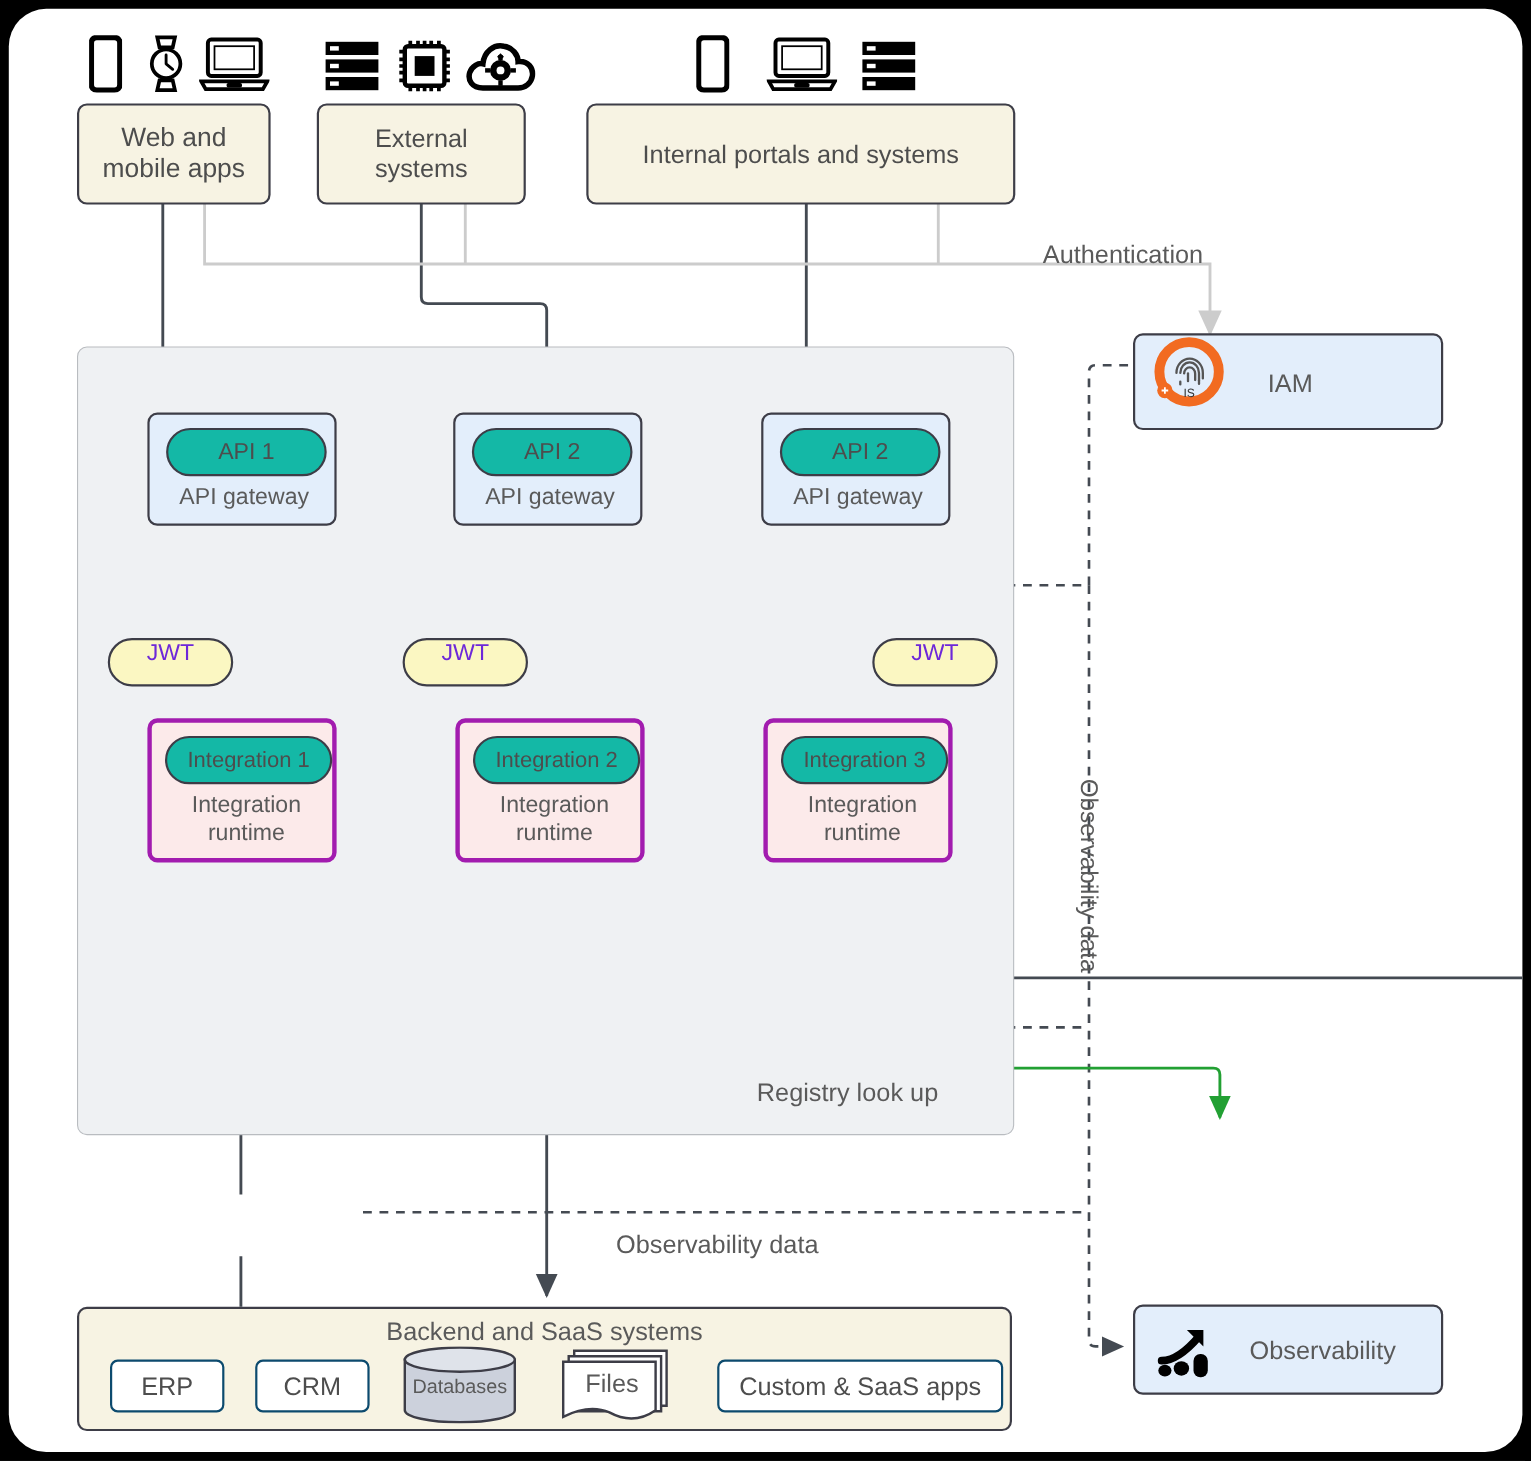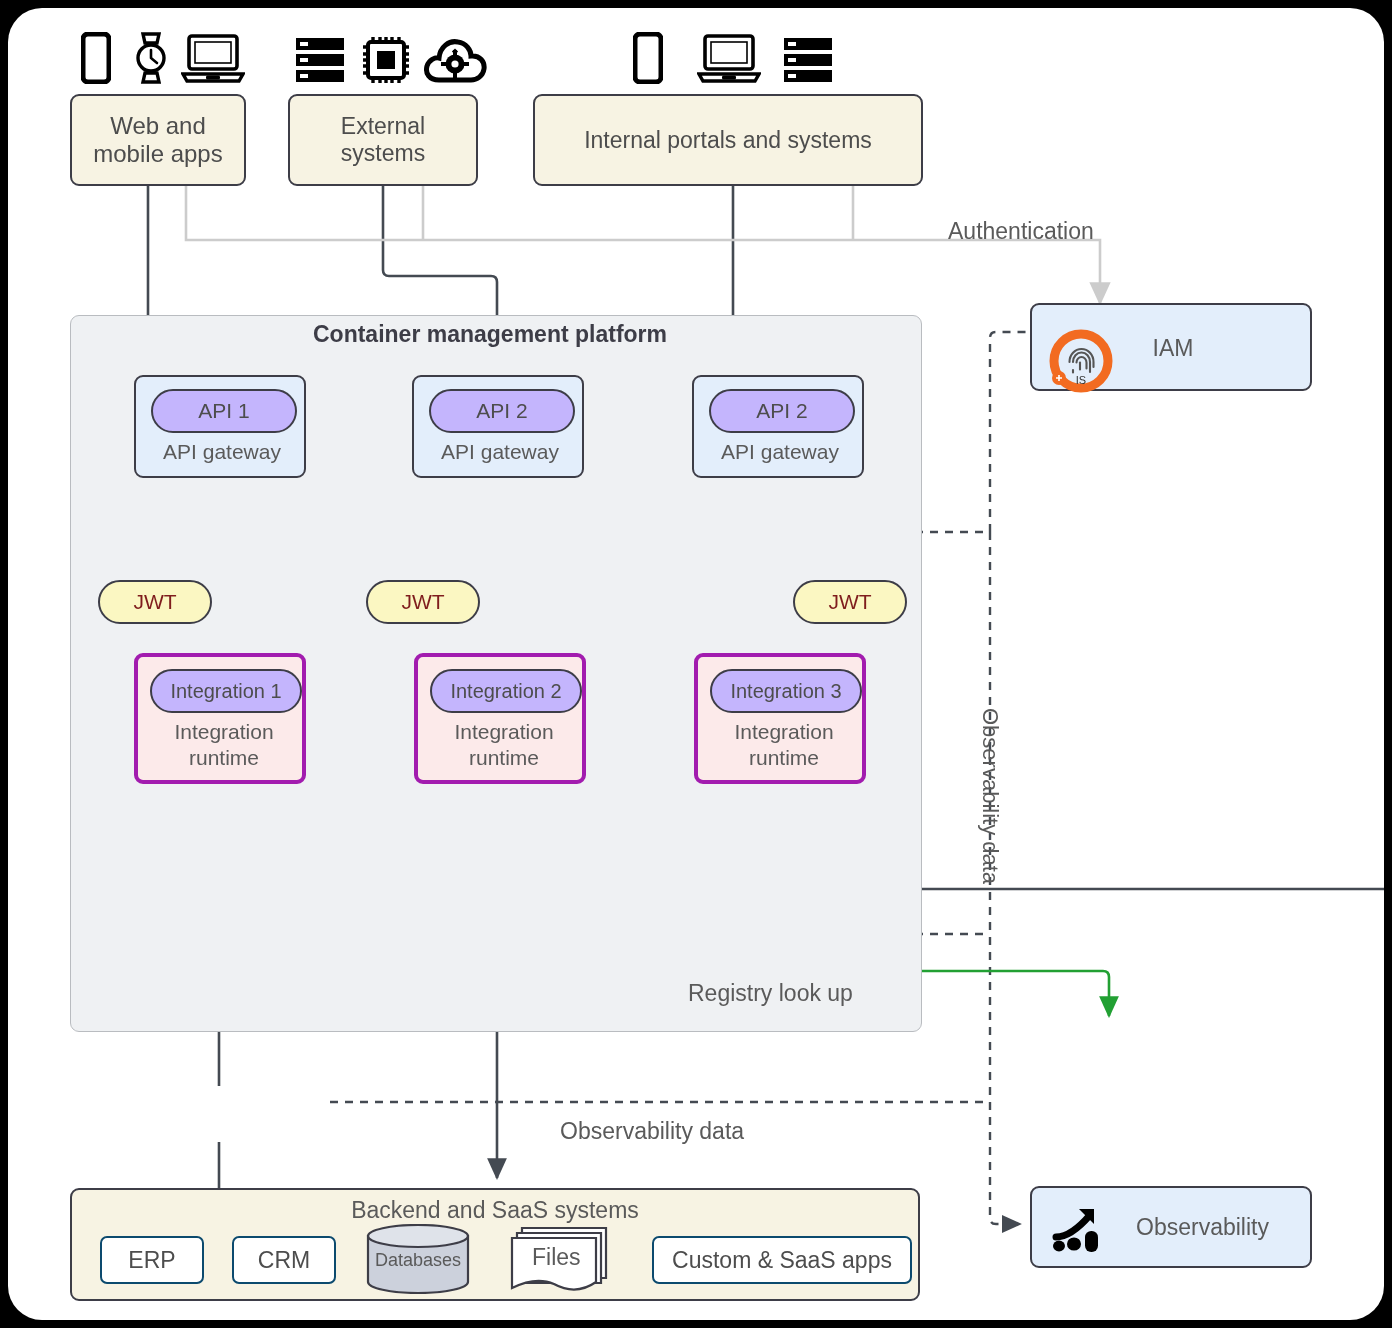"Container management platform" div.lbl { html: <div>Container management platform</div> -> none }
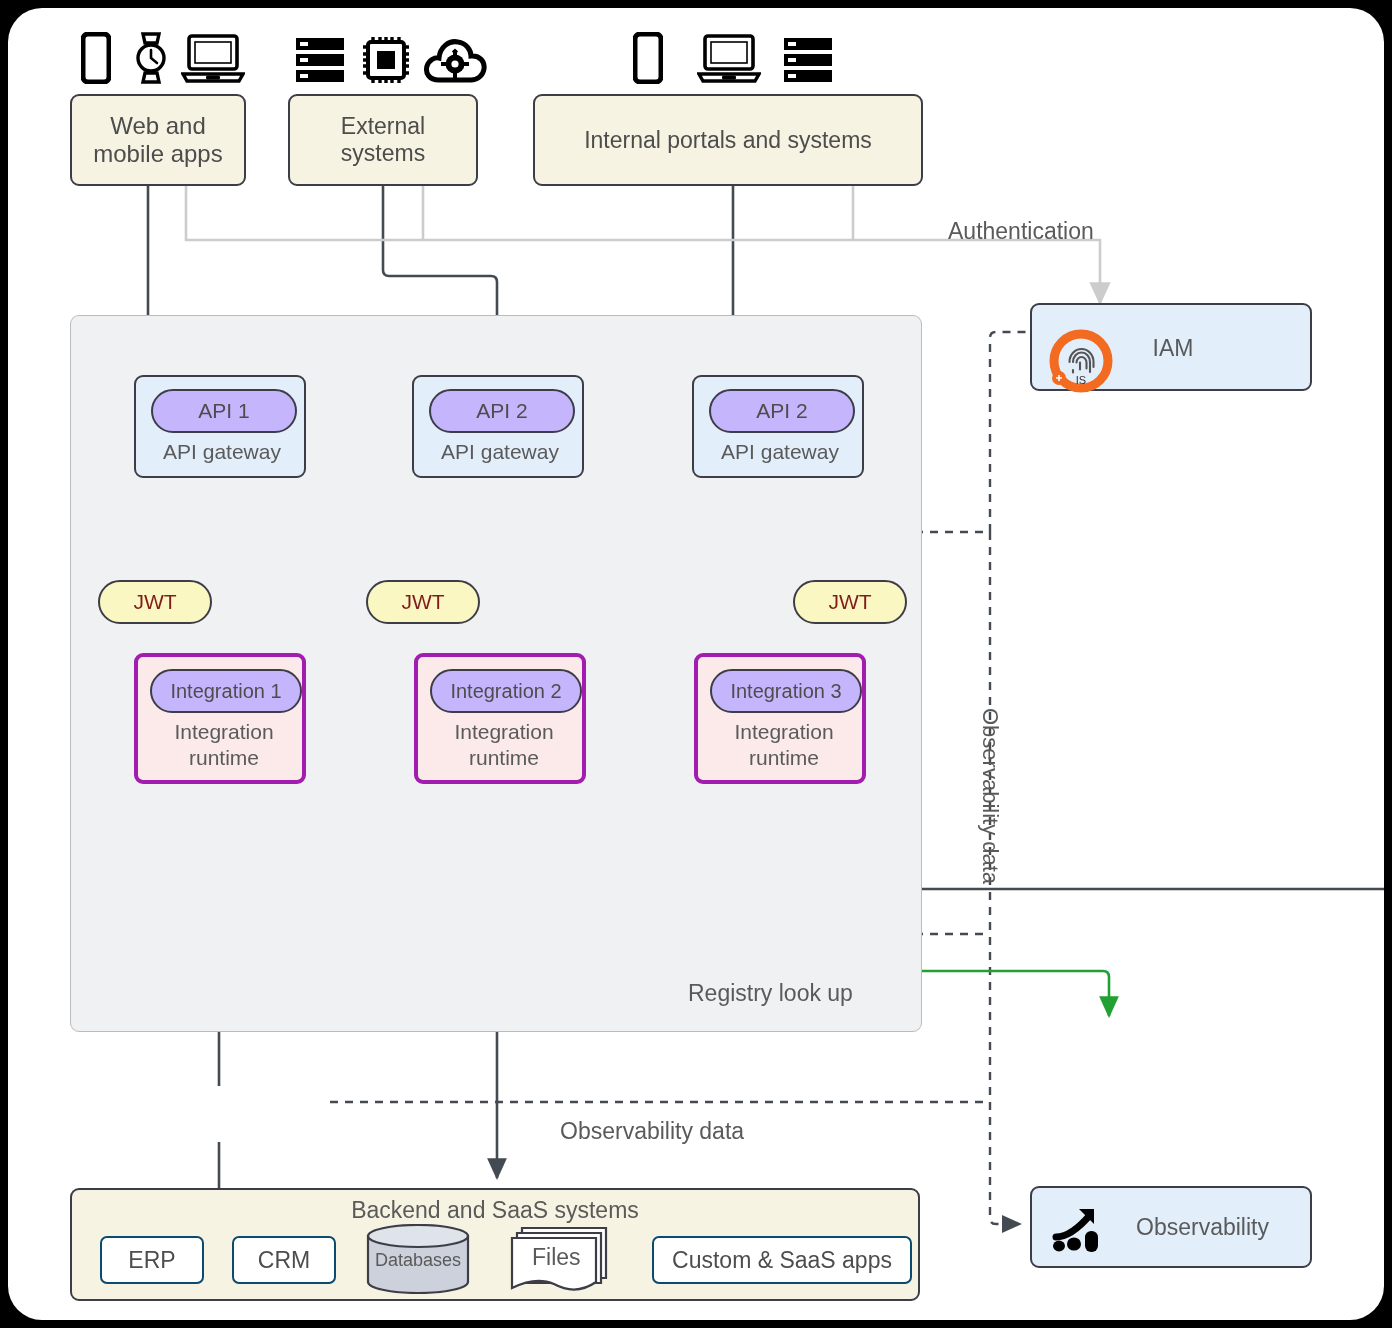"IS" div.ico { top: 23px -> 0 }
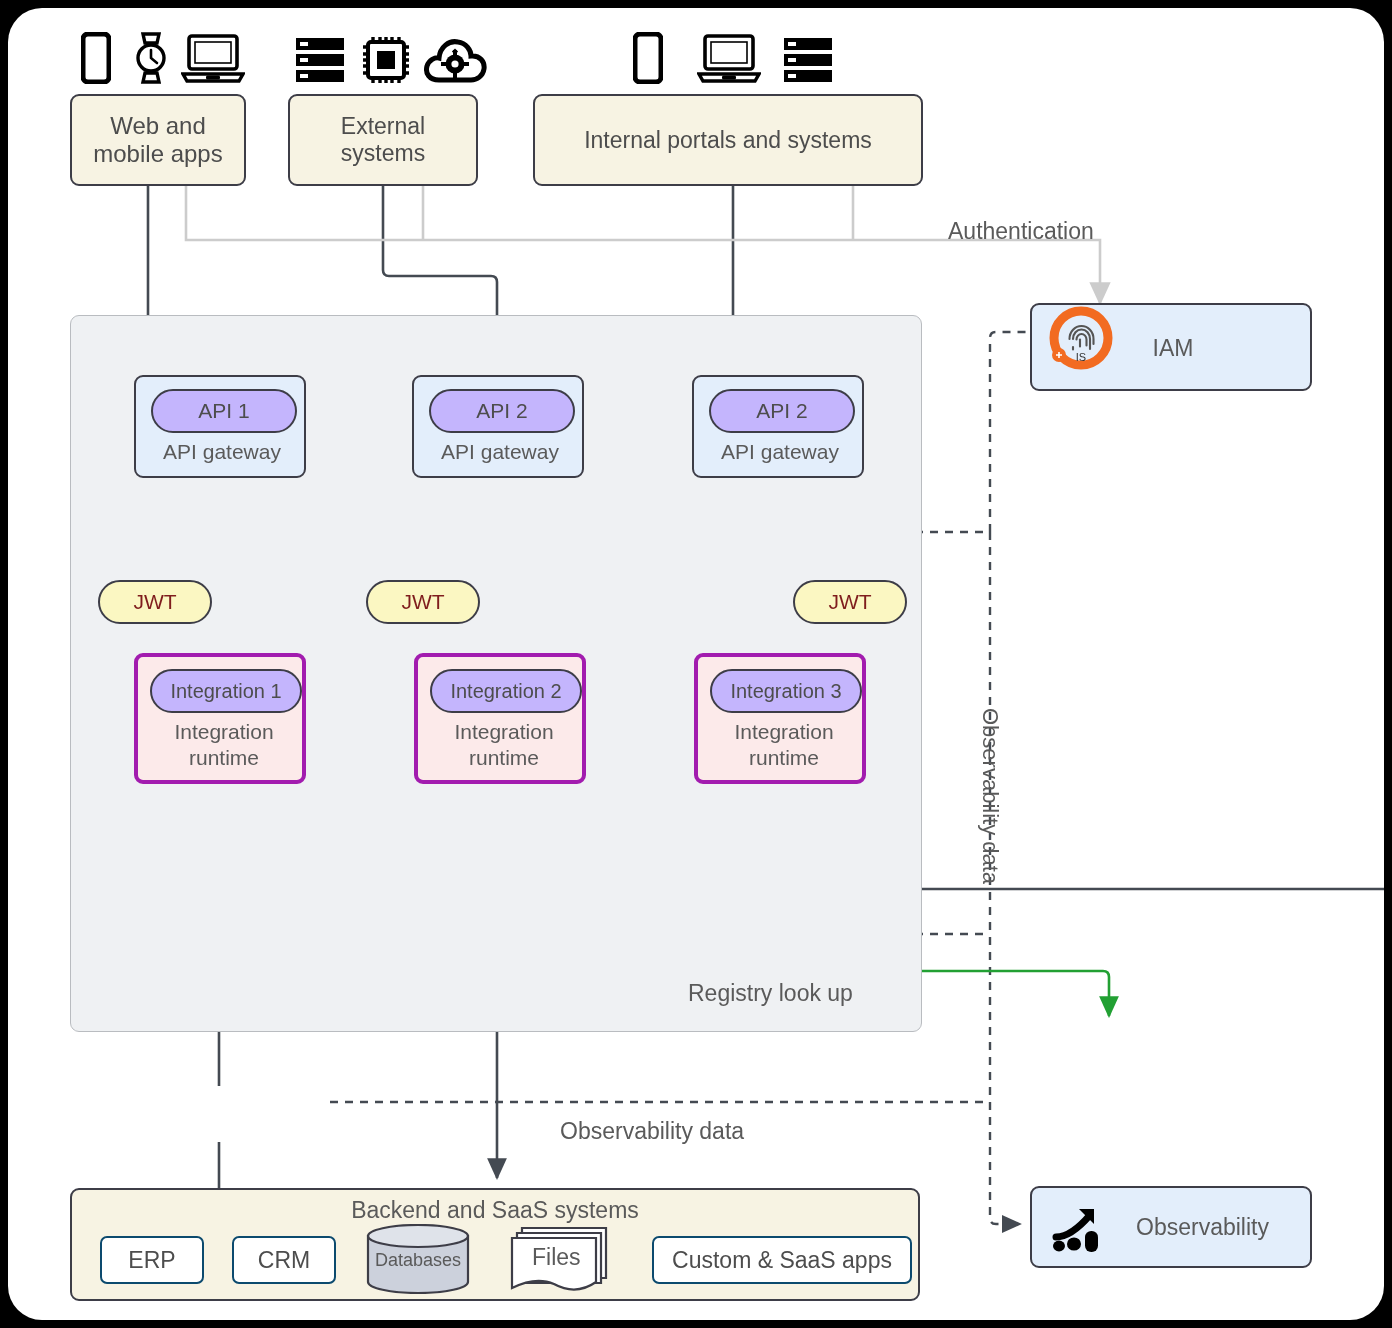"API 1" .pill { background: #c4b5fd -> #14b8a6 }
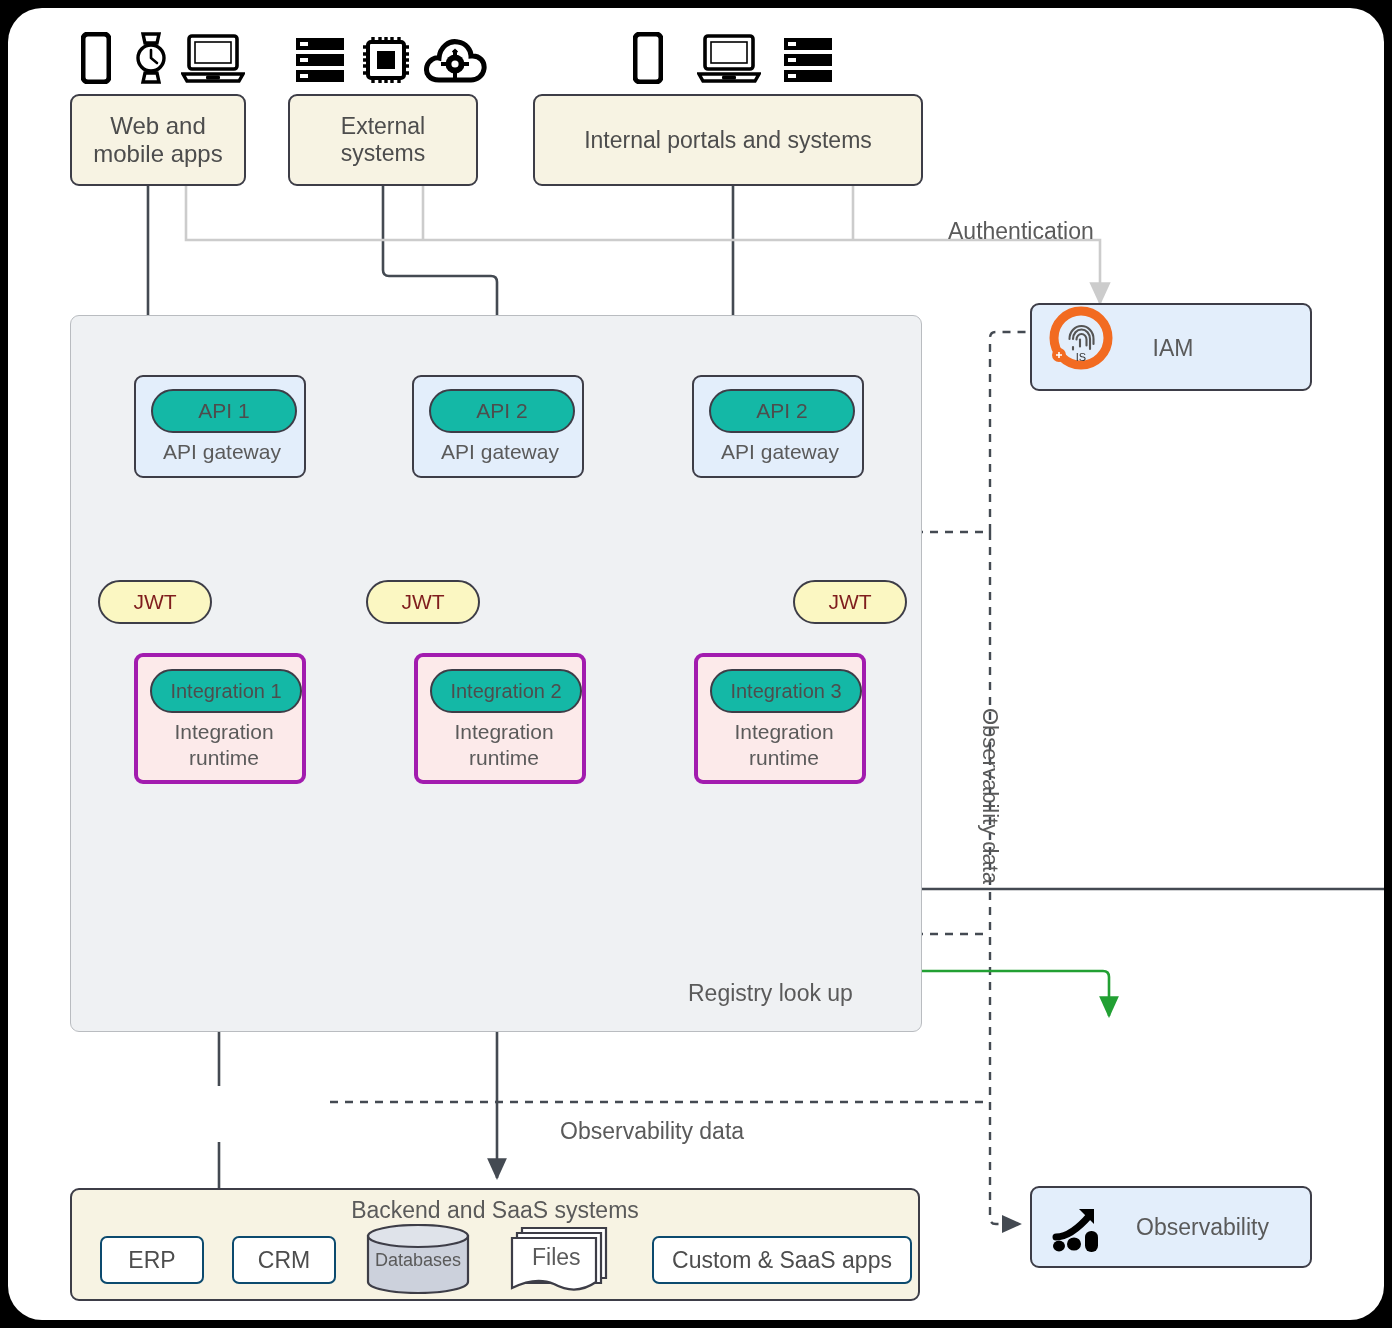"JWT" .jwt { align-items: center -> none; color: #7f1d1d -> #6d28d9 }
